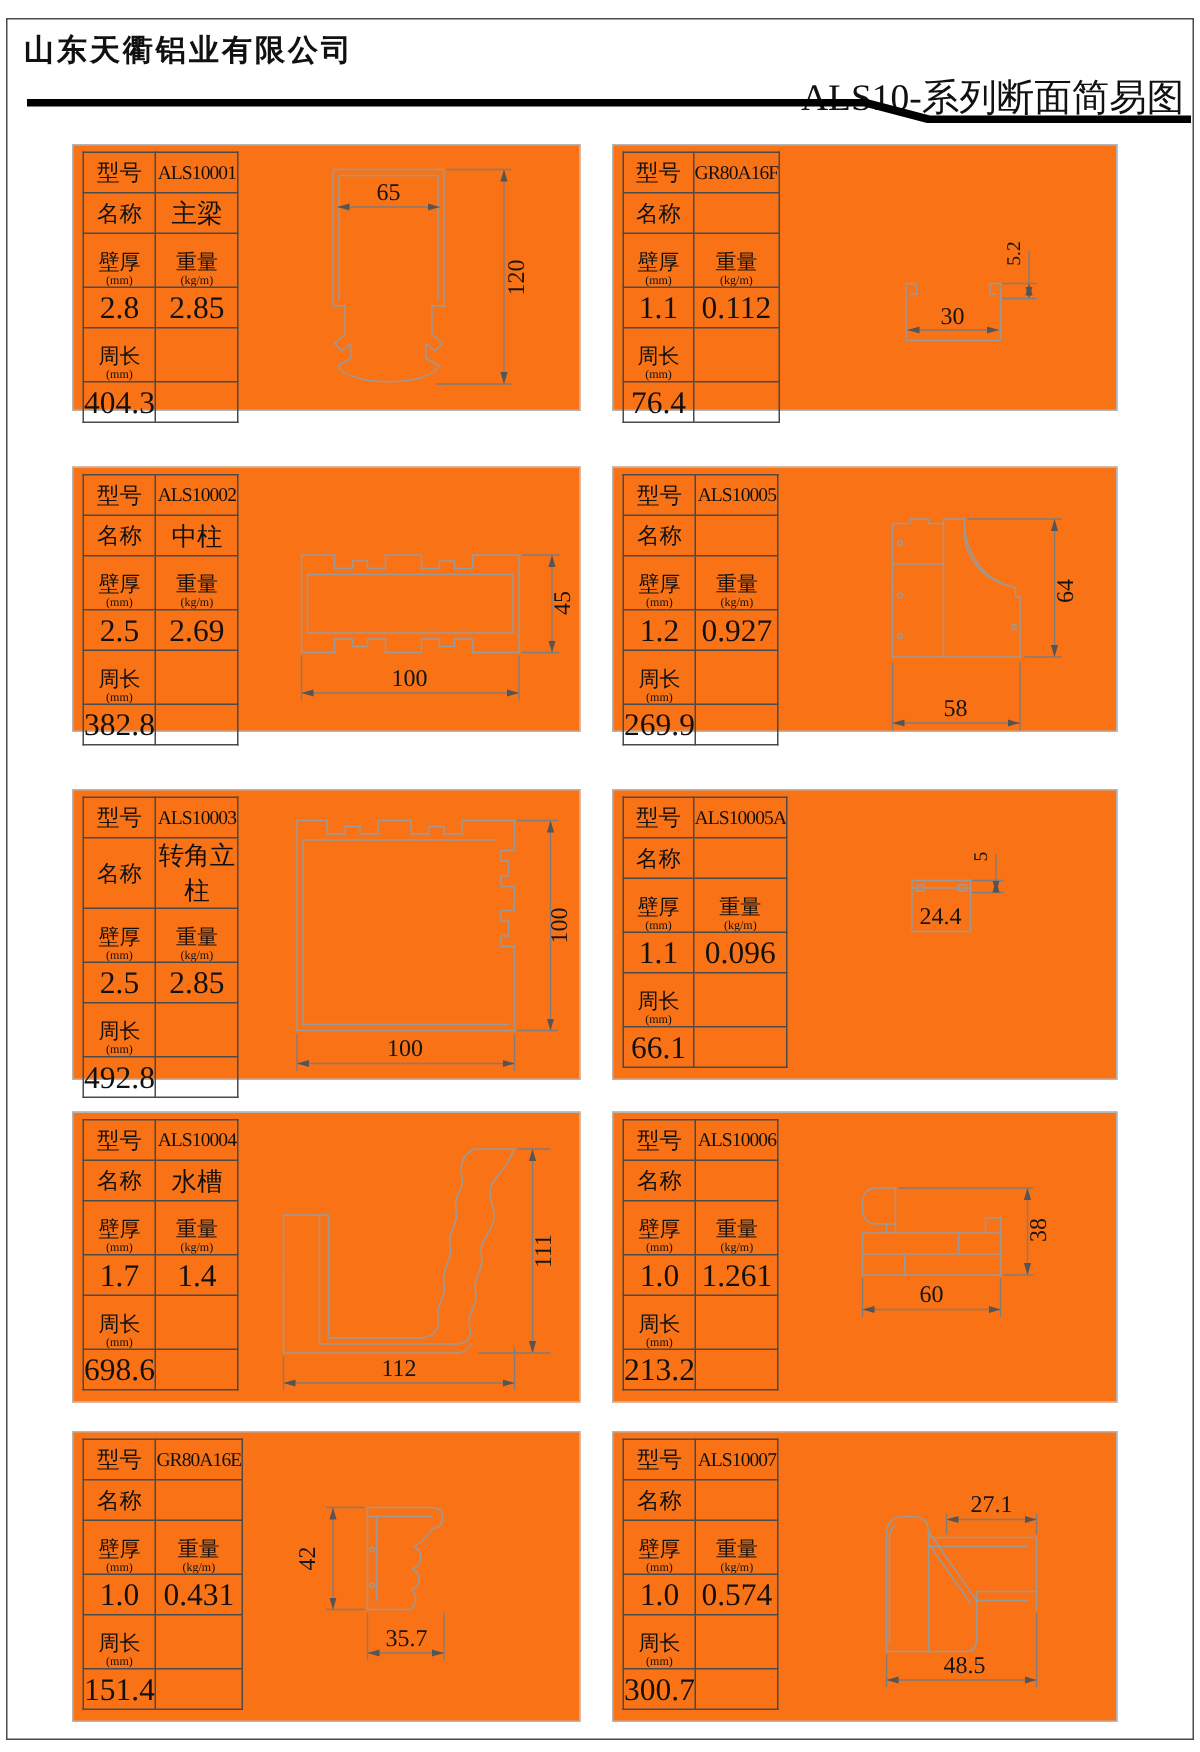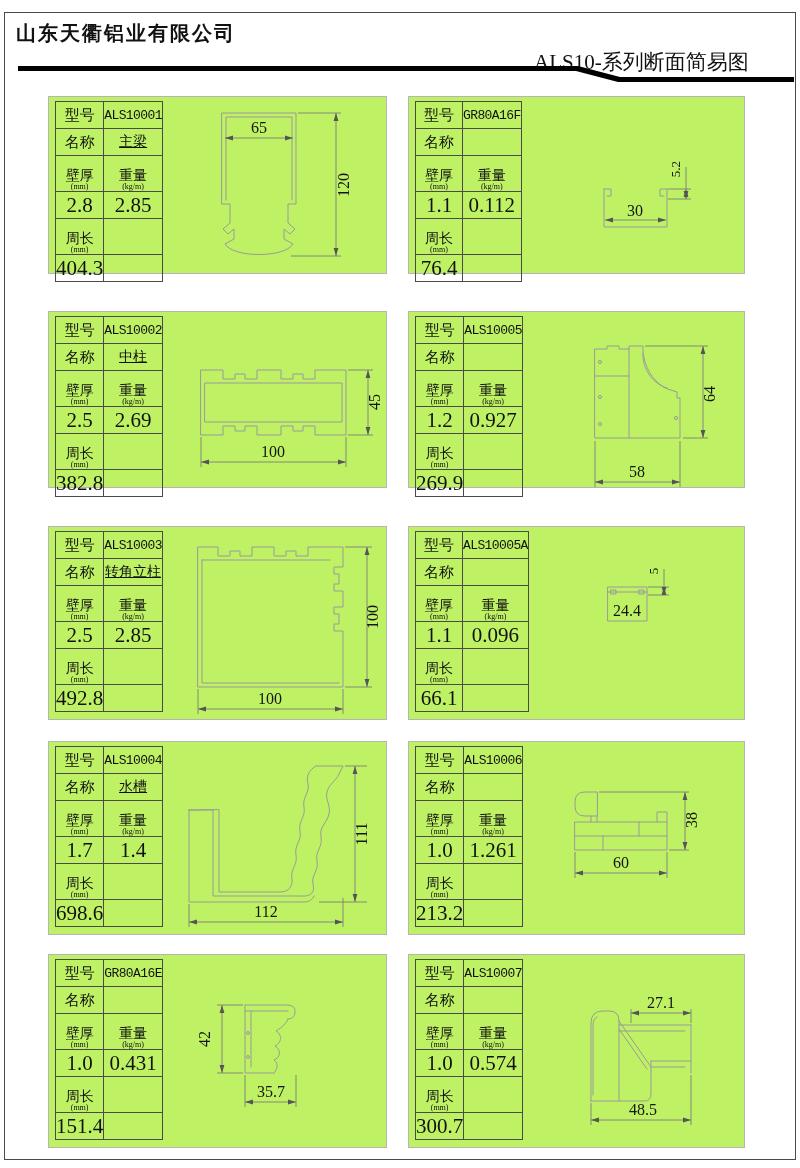"ALS10-系列断面简易图" .series { font-size: 21px -> 25px }
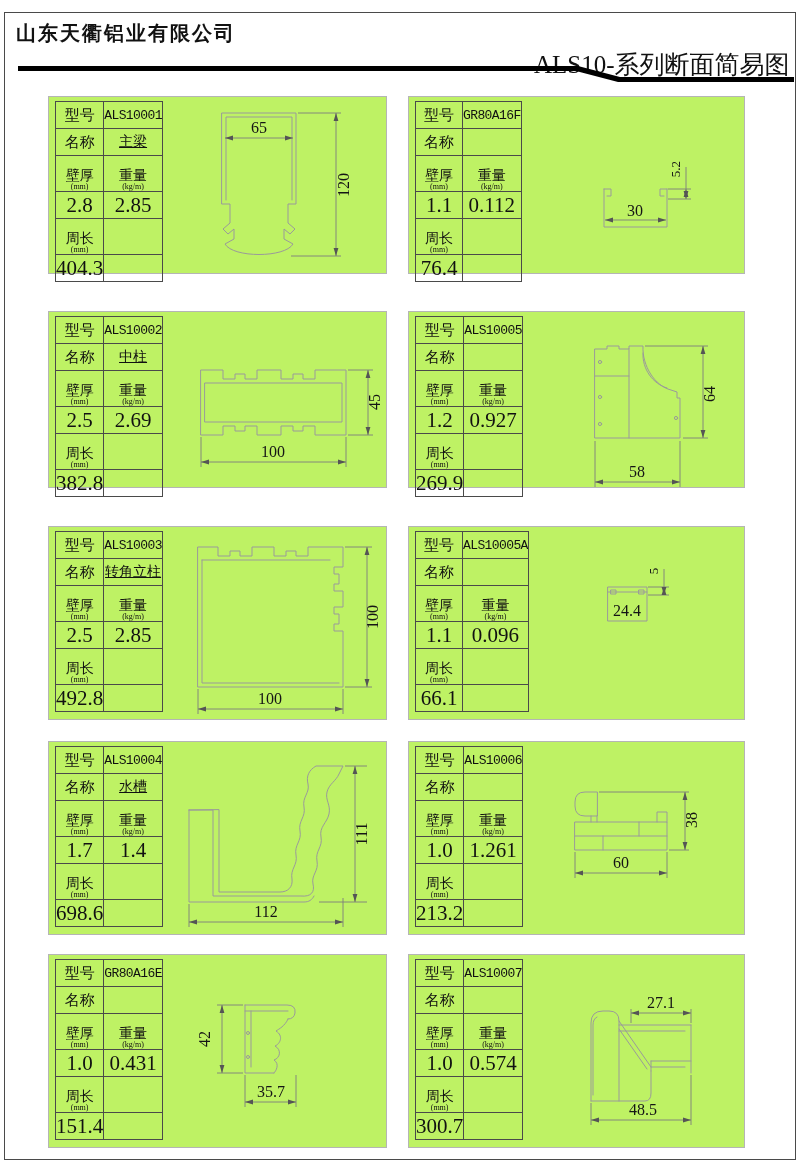"型号" .cell { background: #bef264 -> #f97316 }
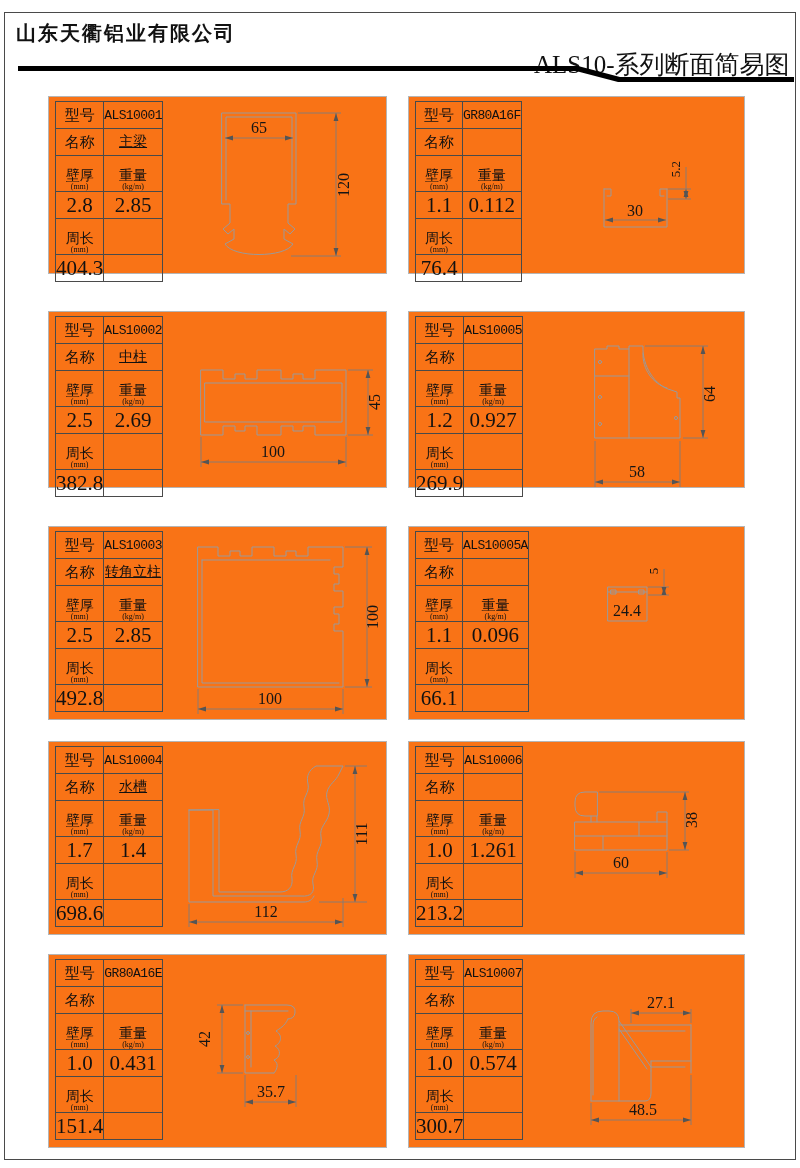"ALS10001" .val { font-family: Liberation Mono, monospace -> none }
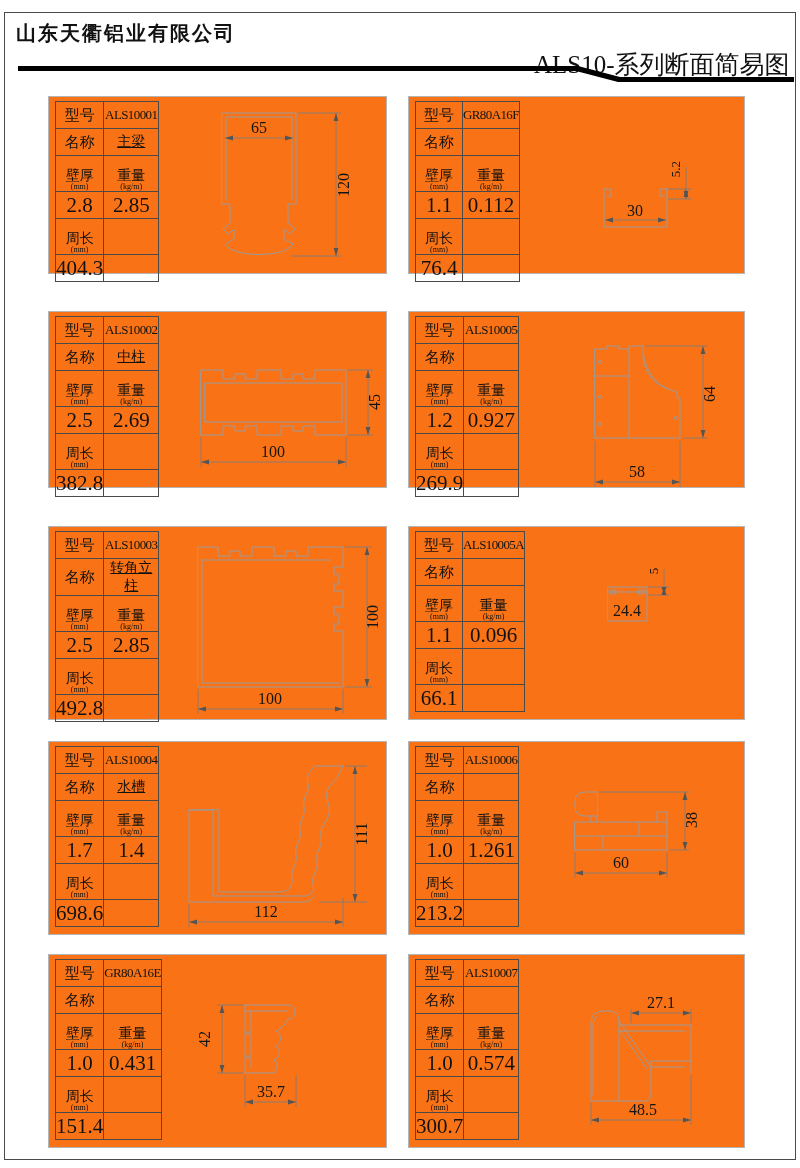"主梁" .cname { font-size: 14px -> 17px; text-decoration: underline -> none }
